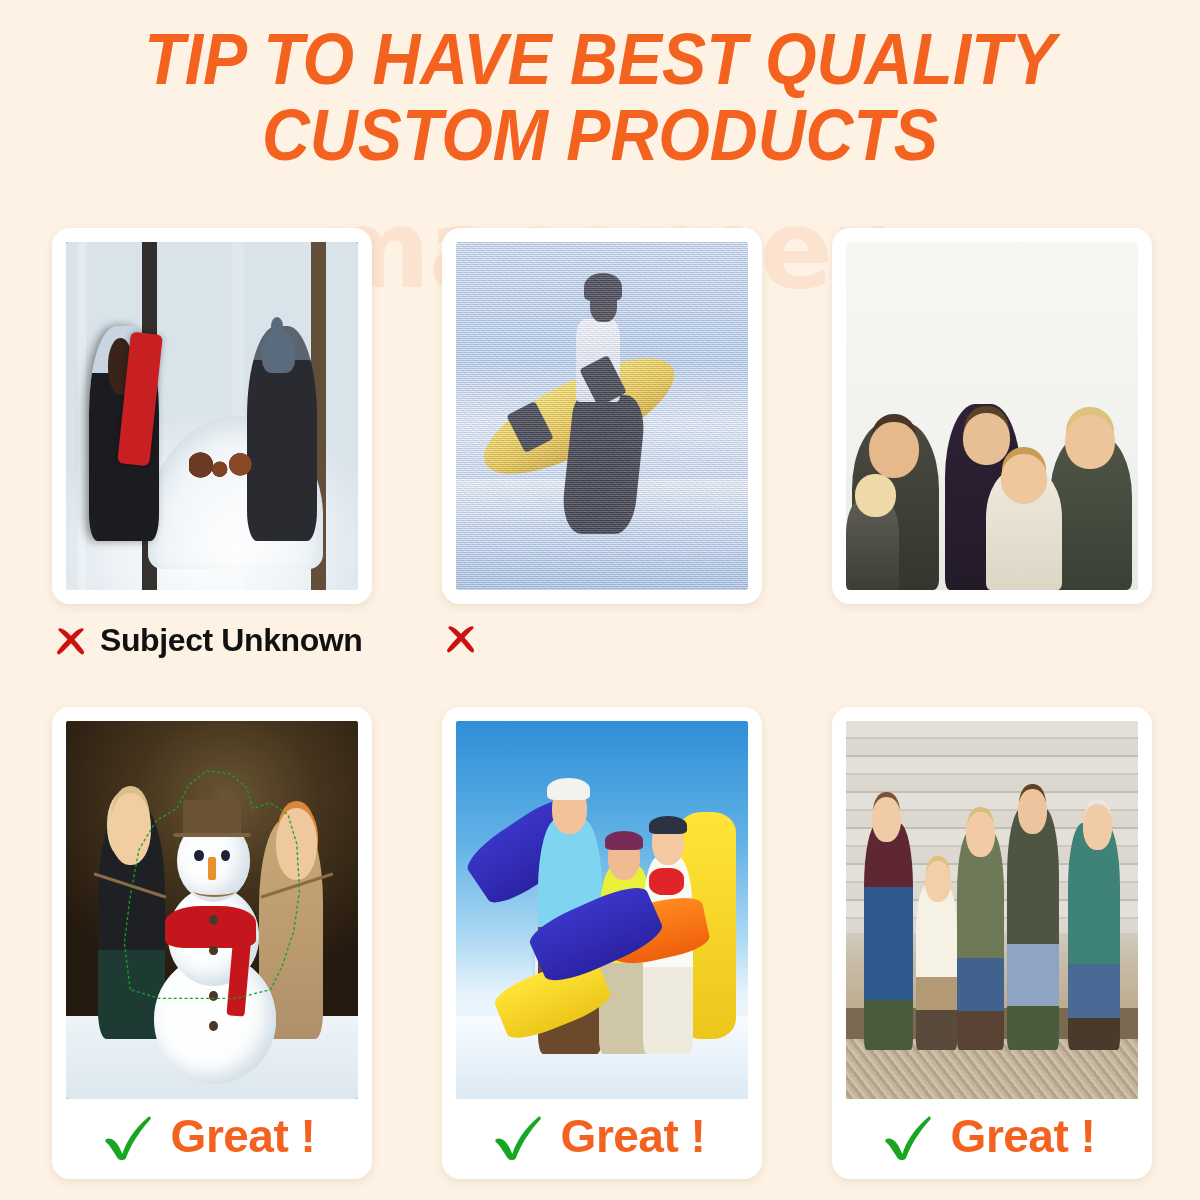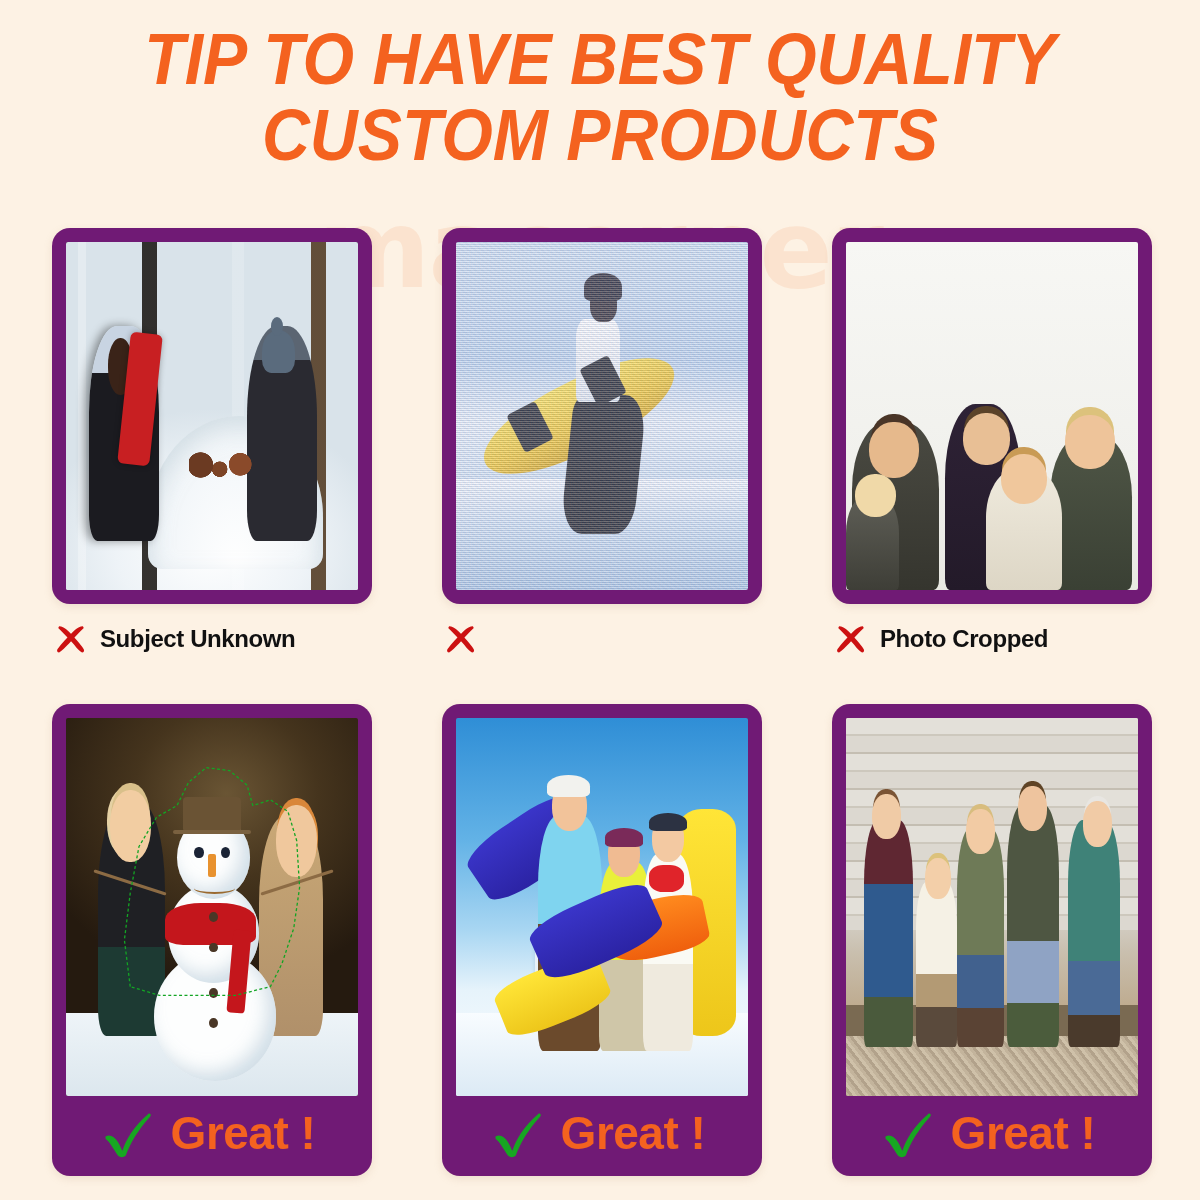"Subject Unknown" .bad-label .txt { font-size: 24px -> 32px }
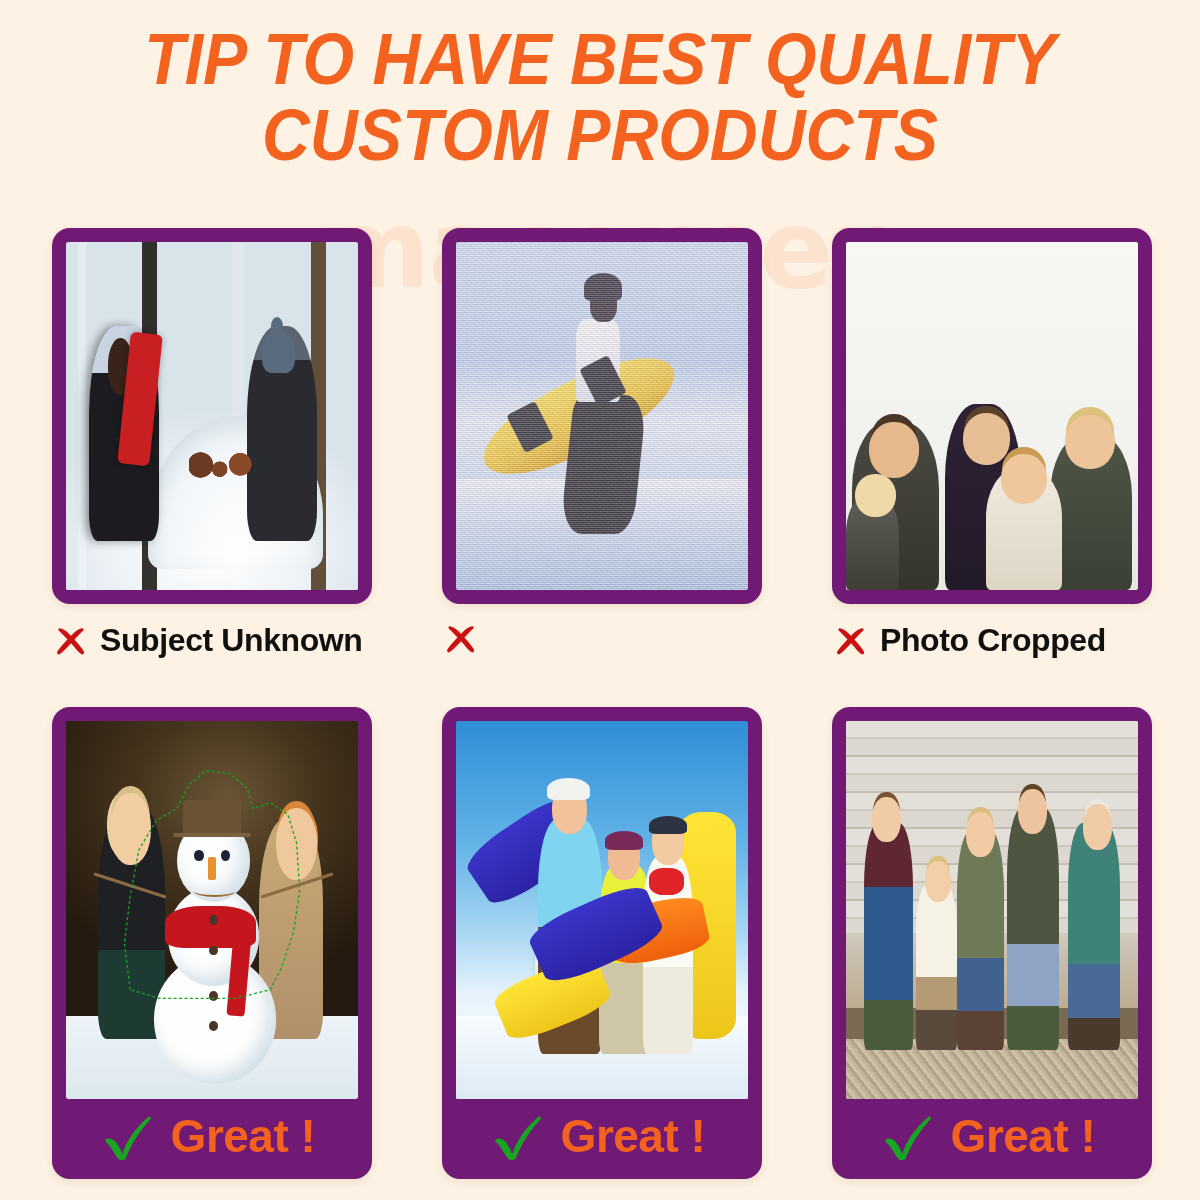"Photo Cropped" div.bad-label { html: <div> <svg> <path></path> <path></path> </svg> <span>Photo Cropped</span> </div> -> none }
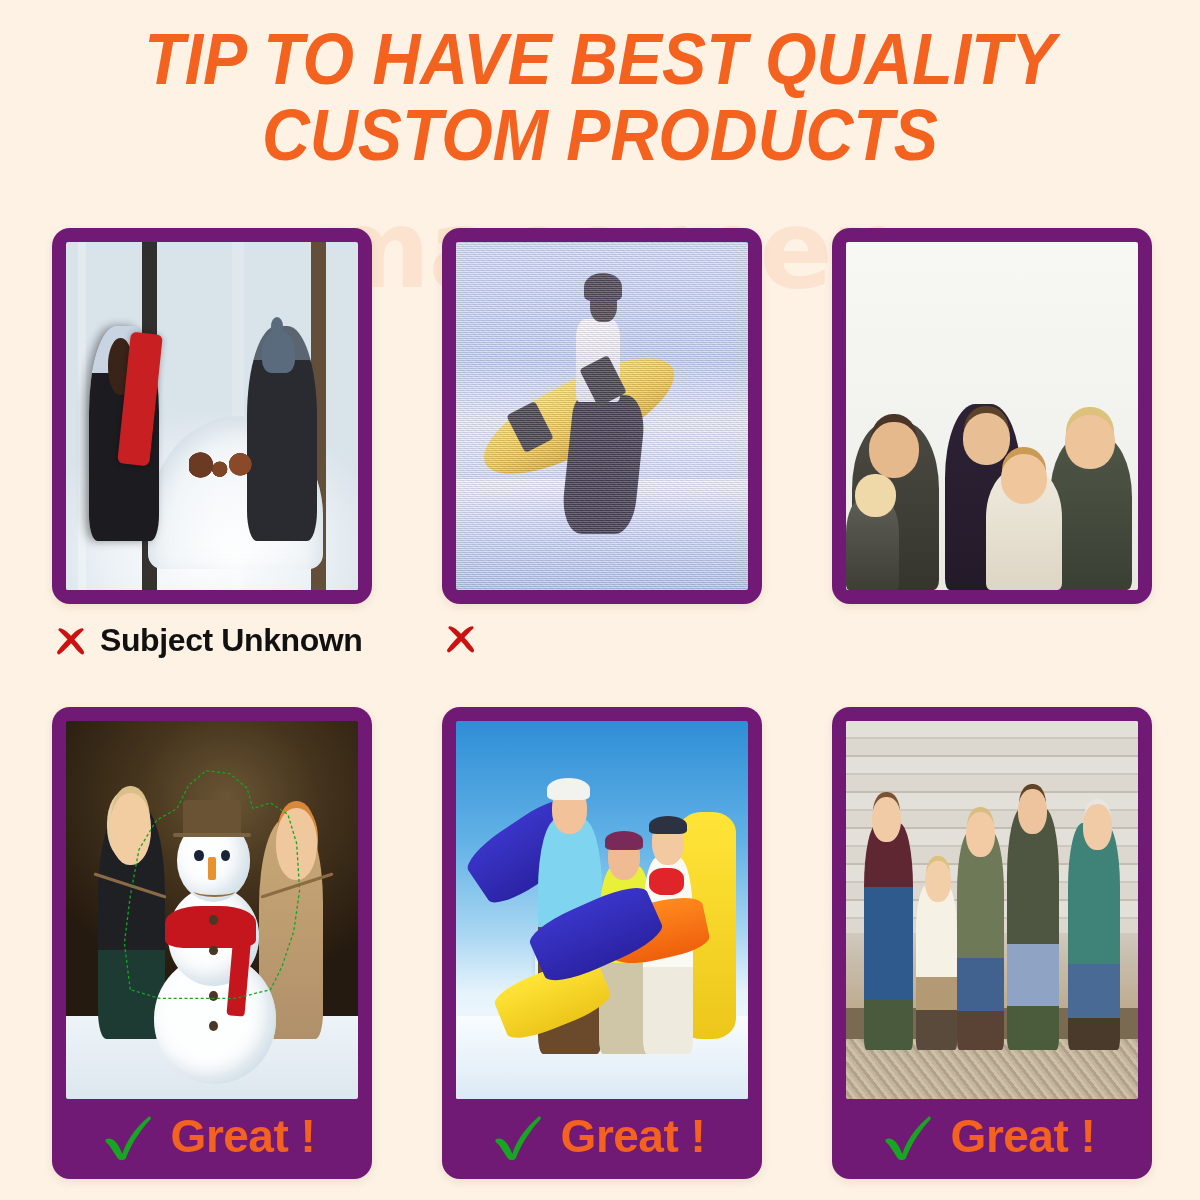"Great !" .card { background: #701a75 -> #ffffff }
